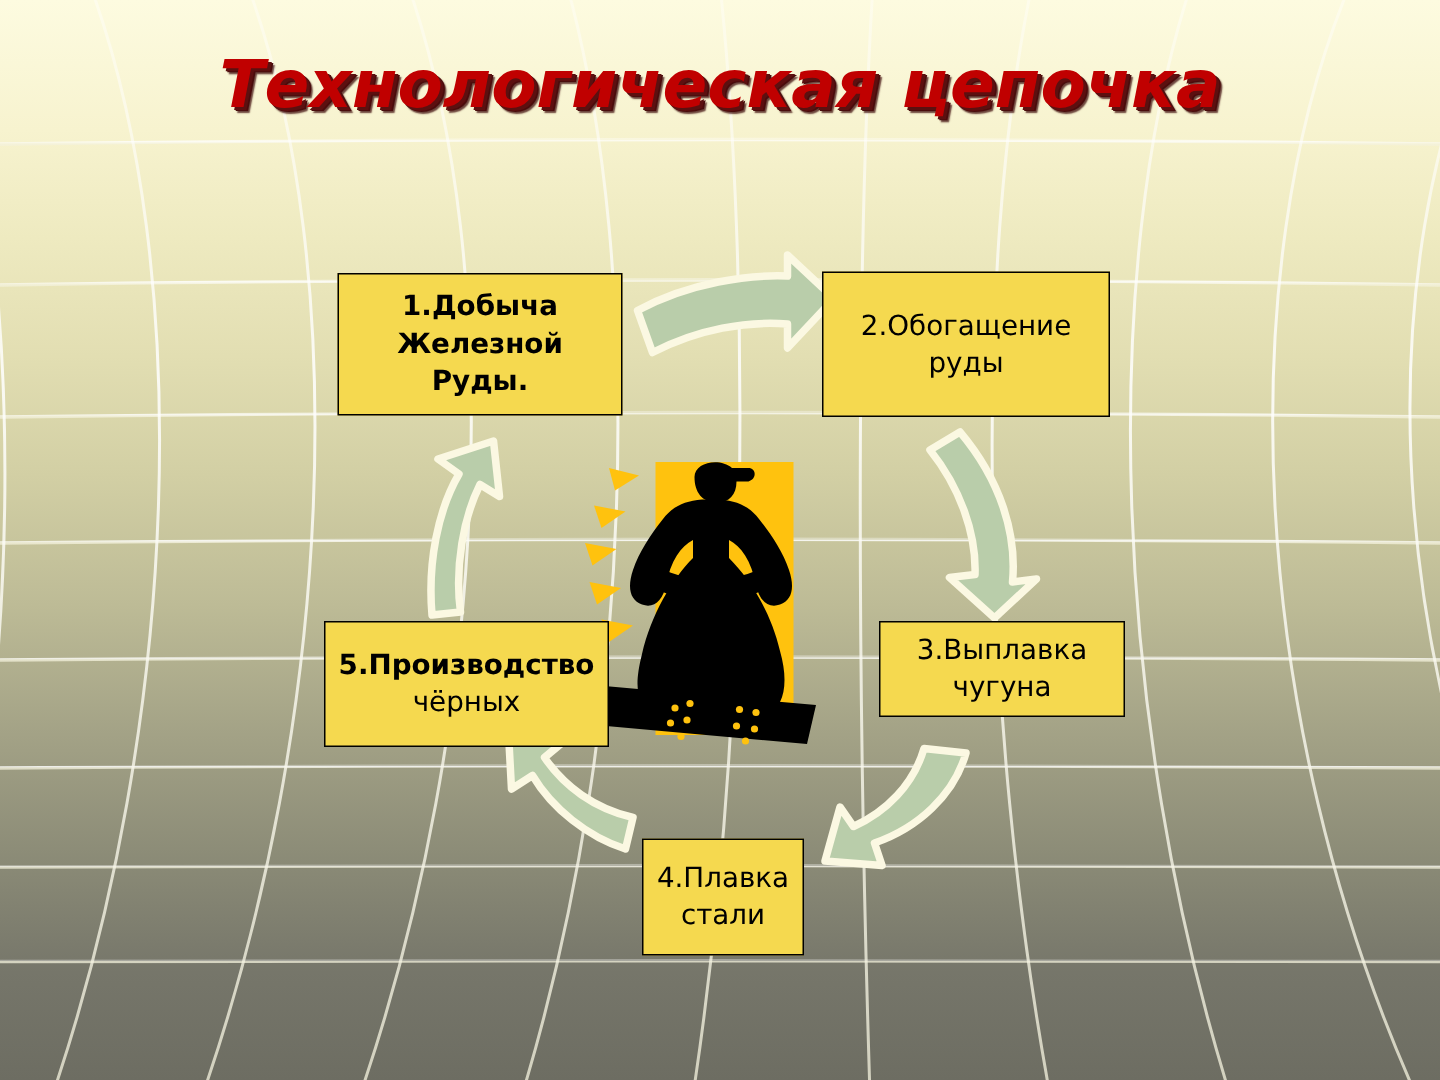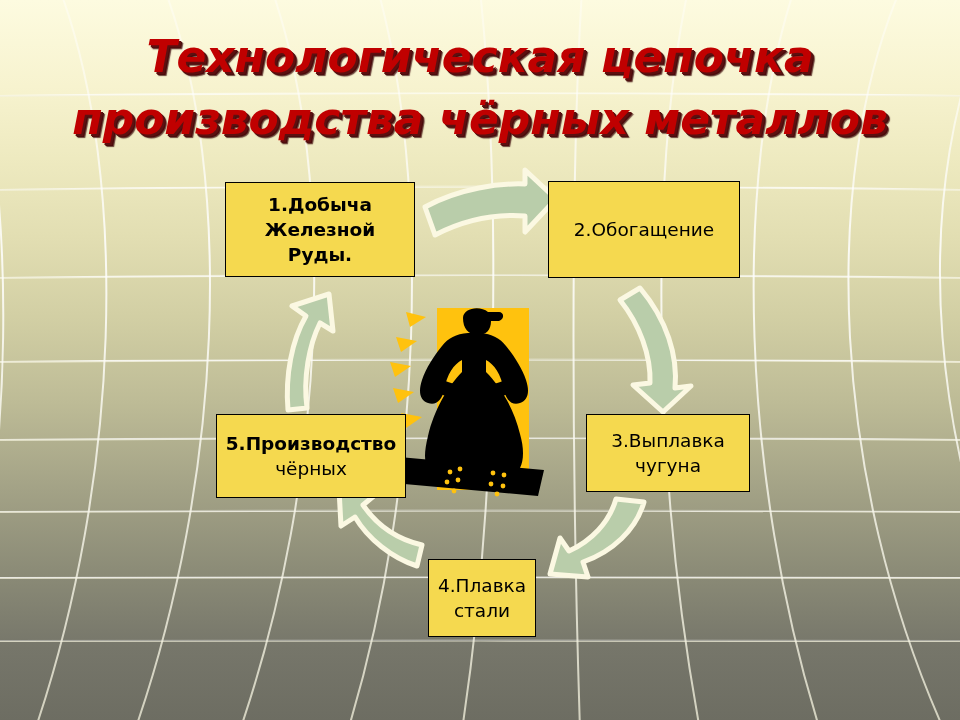"производства чёрных металлов" div.title-line { html: <div>производства чёрных металлов</div> -> none }
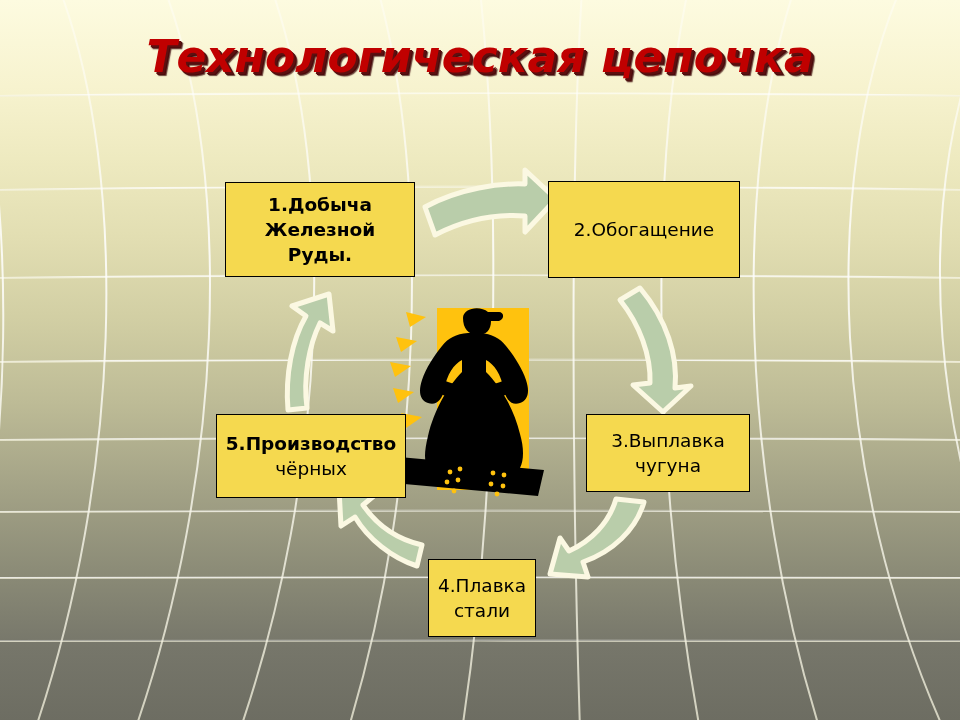"руды" div { html: none -> <div>руды</div> }
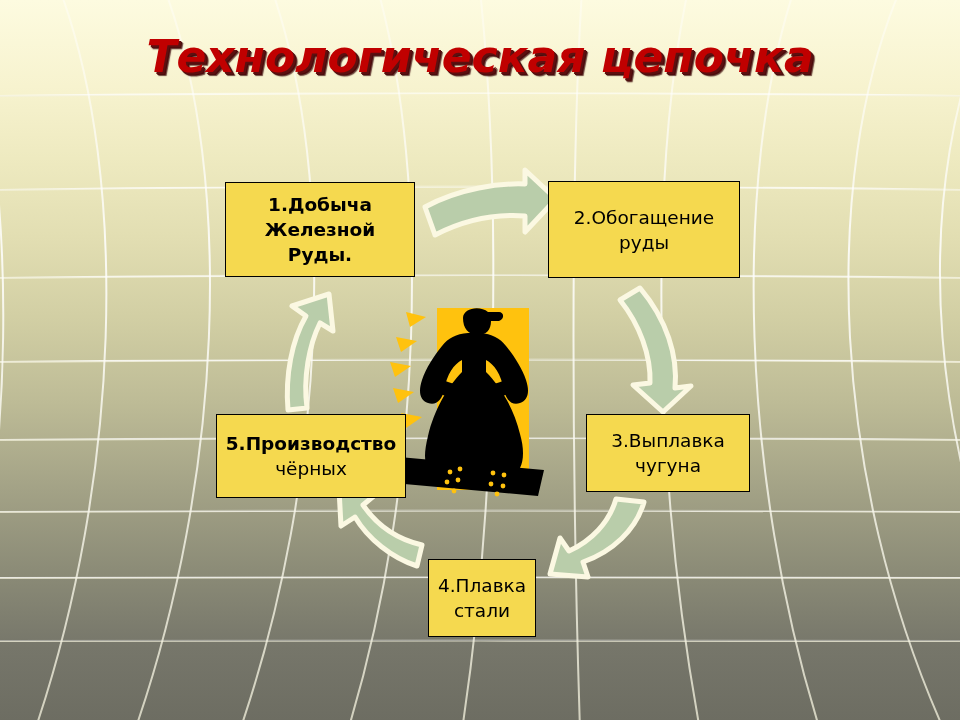"3.Выплавка" #box3 { height: 78px -> 64px }
